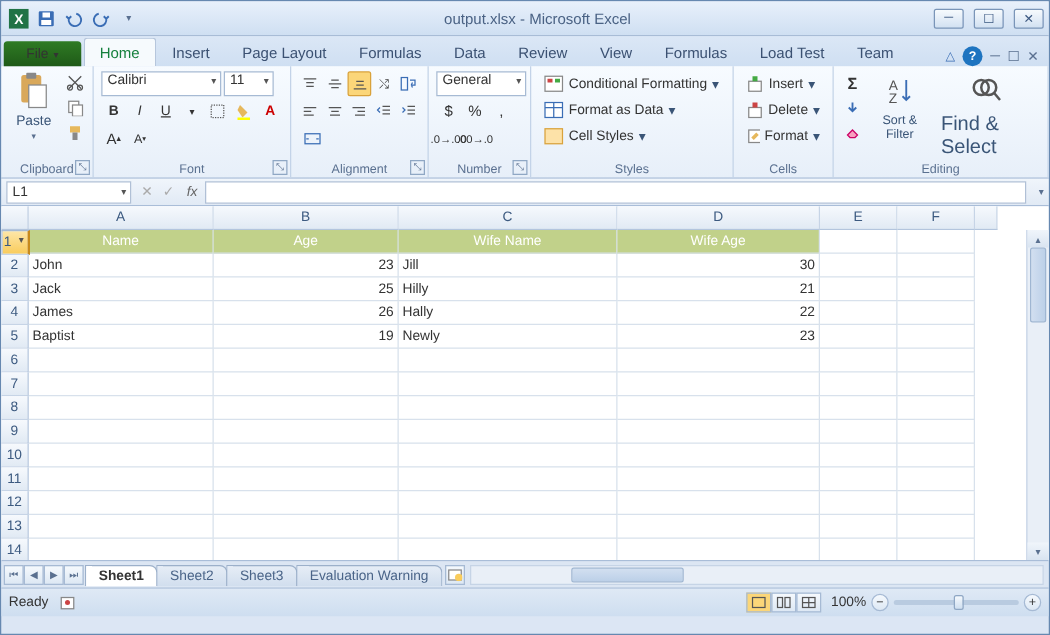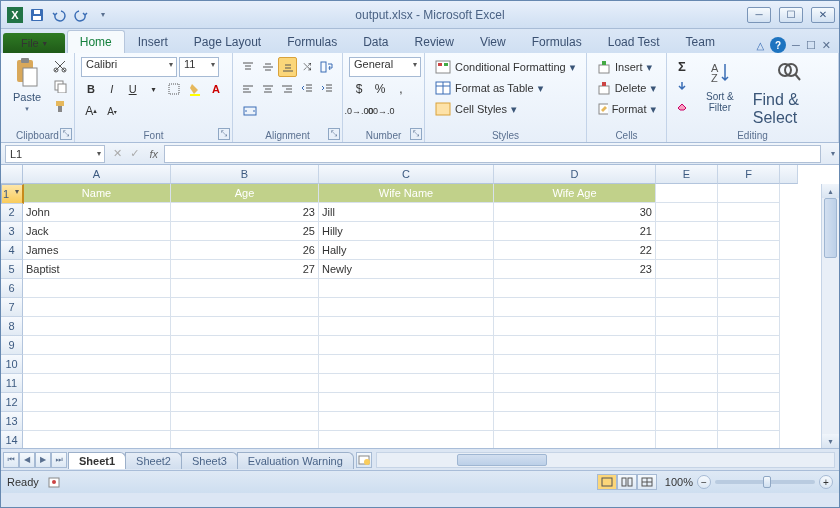"Format as Table" span { text: Table -> Data }
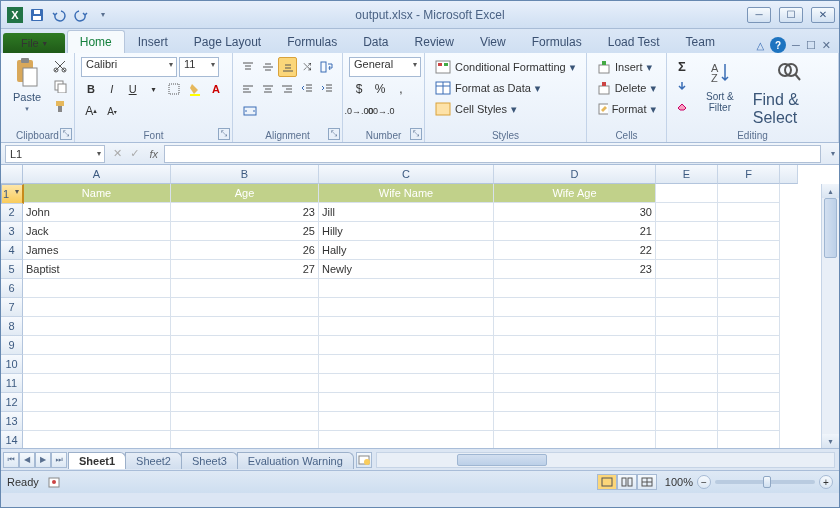"27" div.cell { text: 27 -> 19 }
